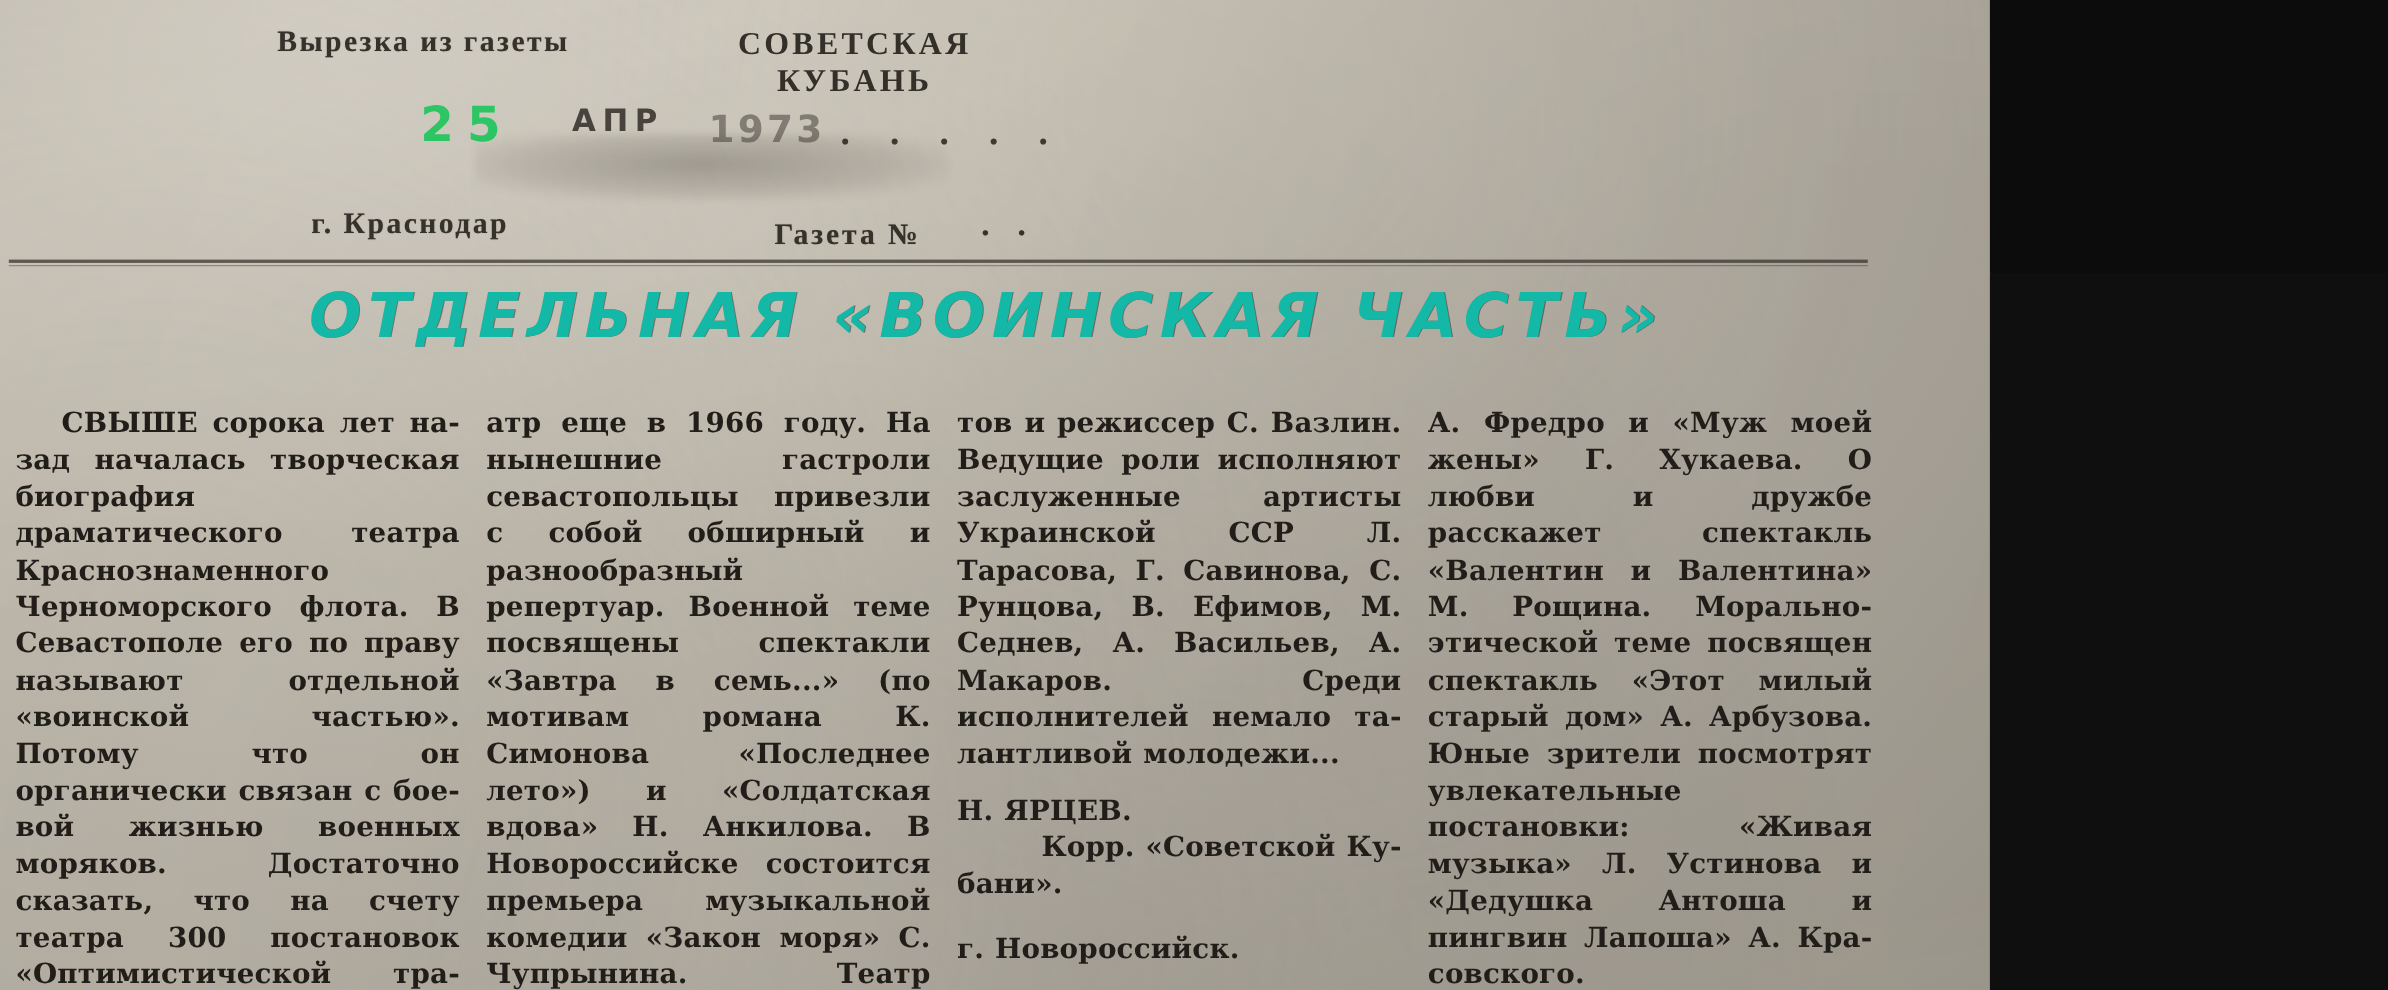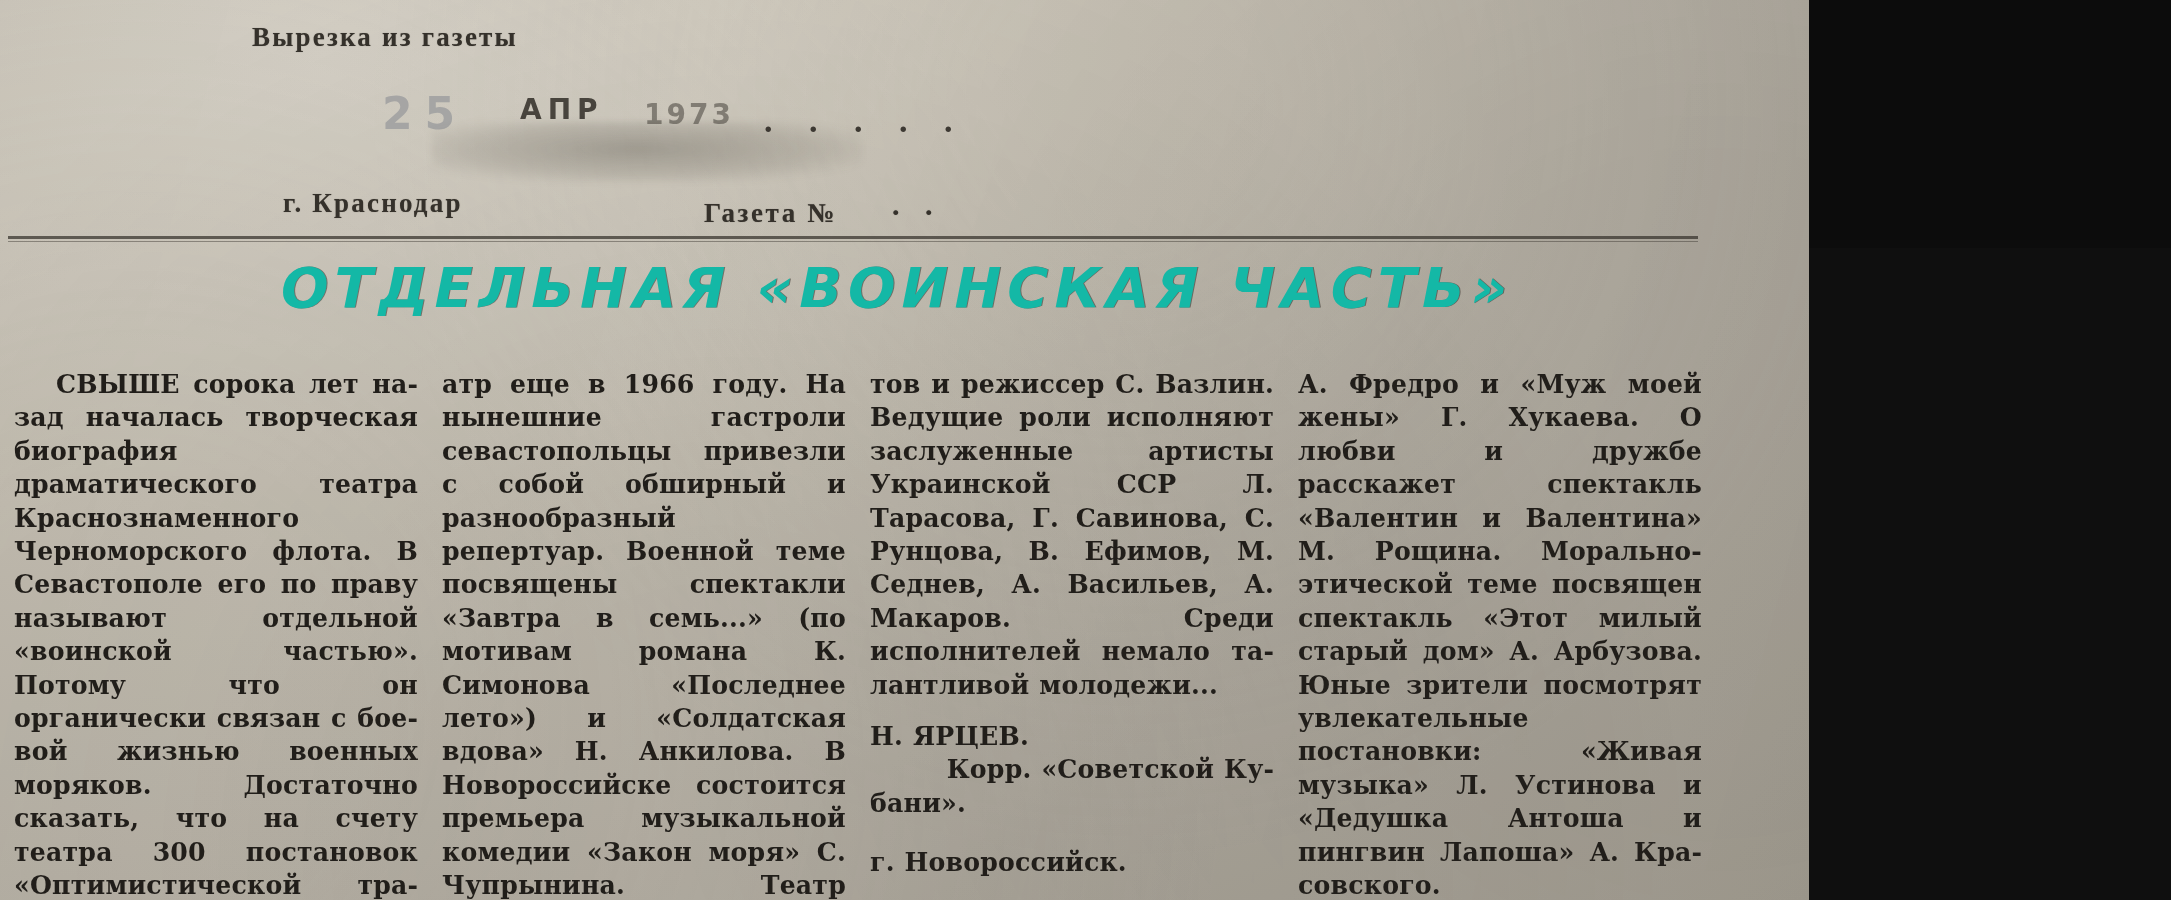"СОВЕТСКАЯ" div.paper-name { html: none -> <div><span>СОВЕТСКАЯ</span><br><span>КУБАНЬ</span></div> }
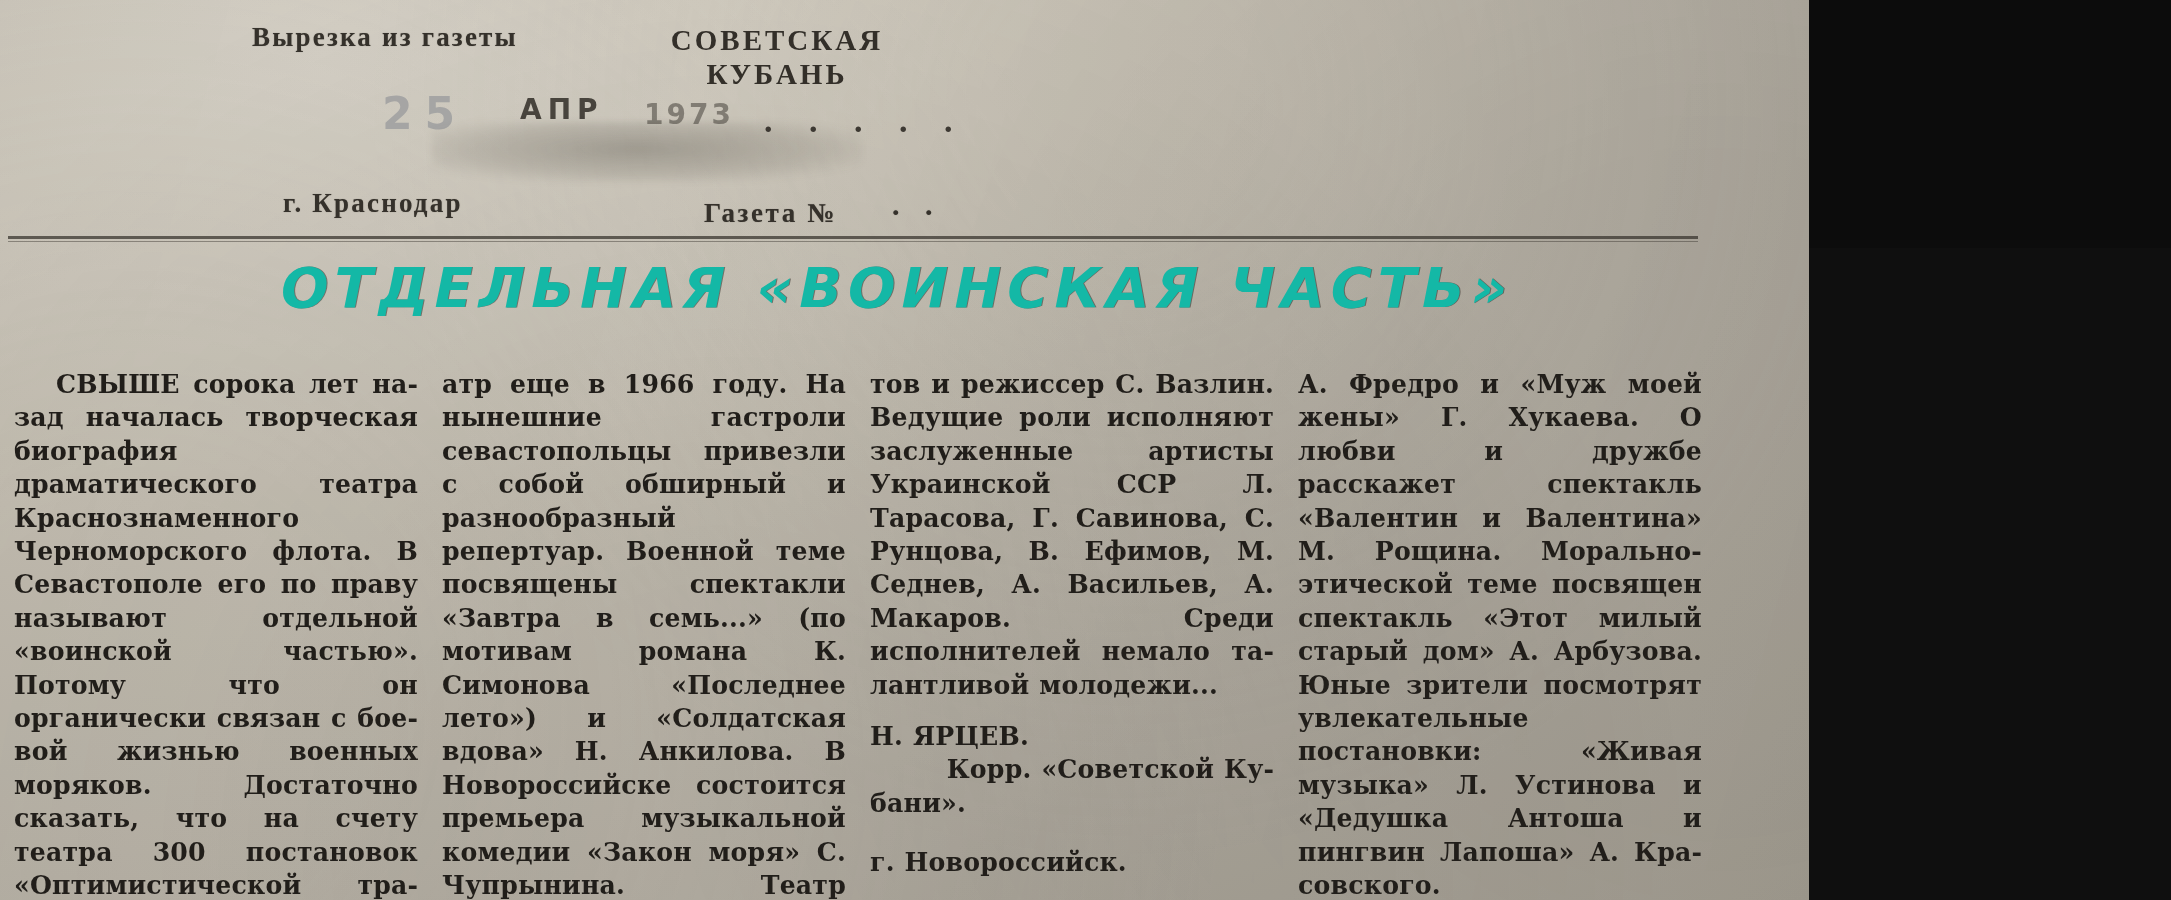"25" .date-day { color: #a3a3a3 -> #22c55e }
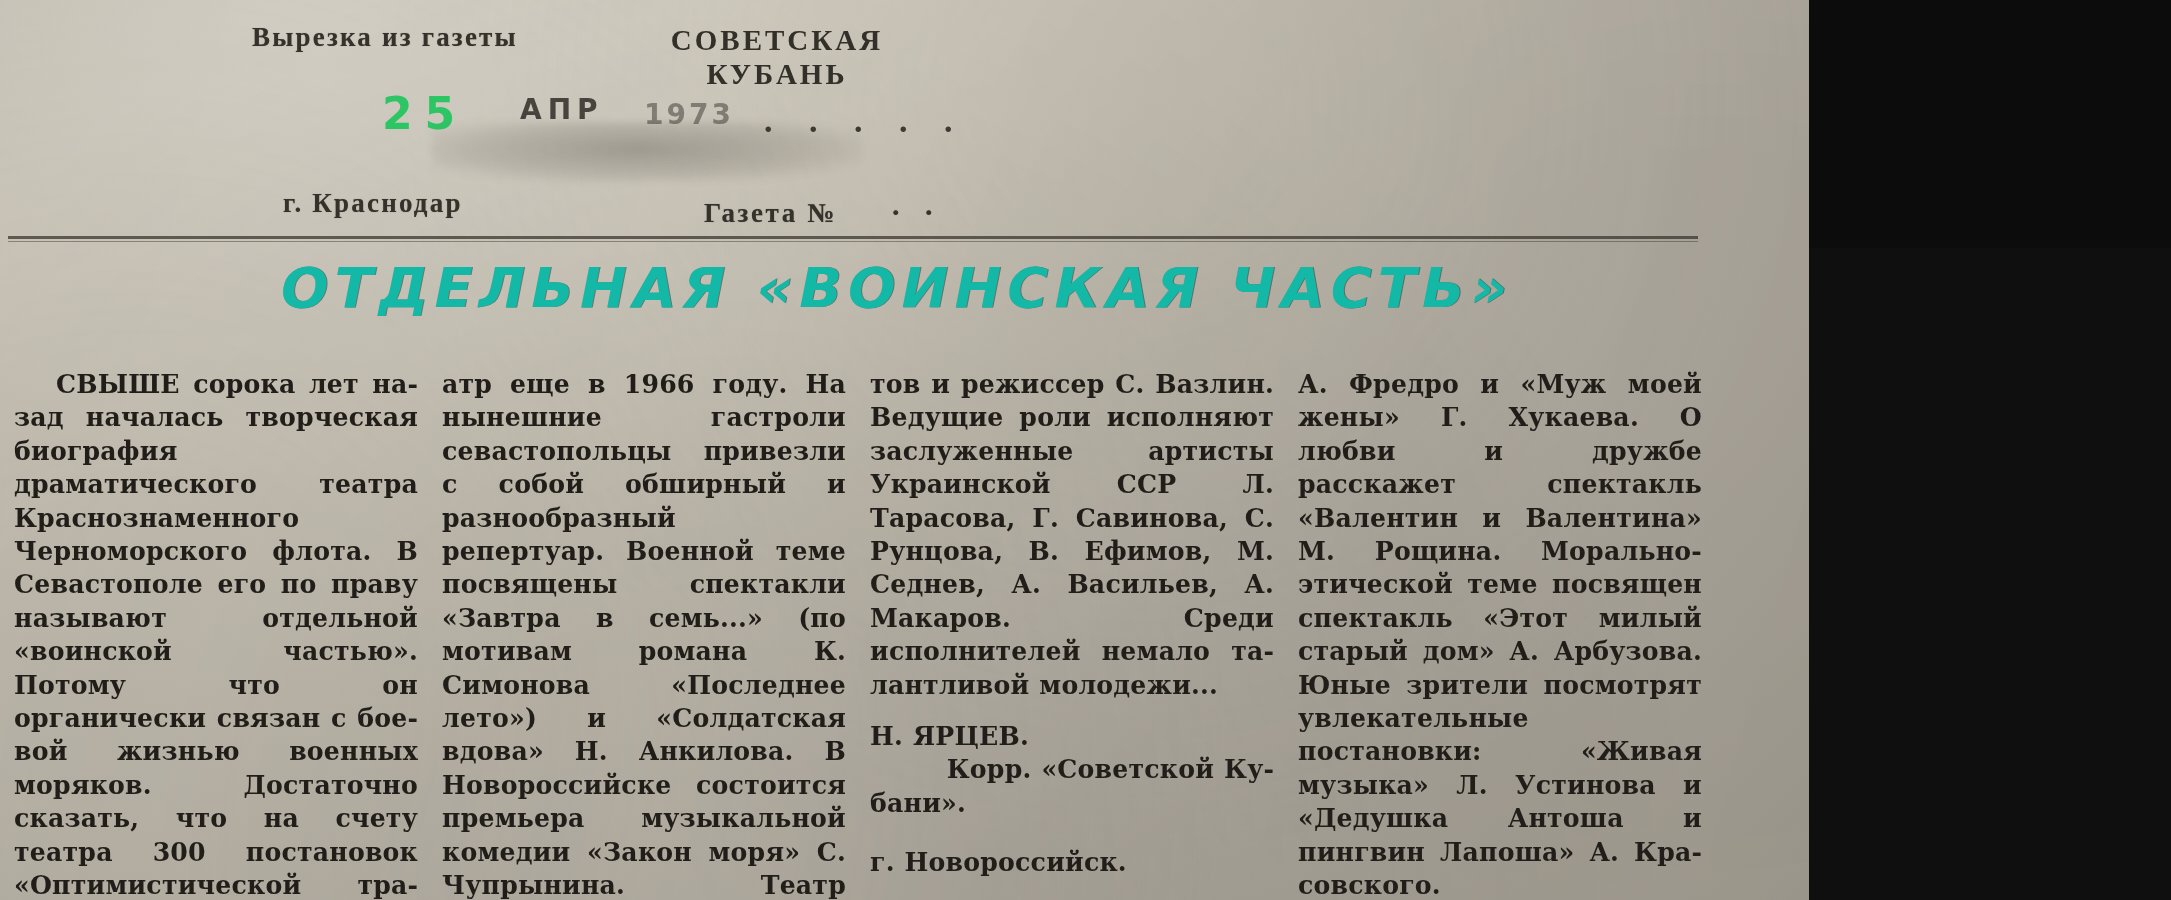"1973" .date-year { font-size: 28px -> 34px }
